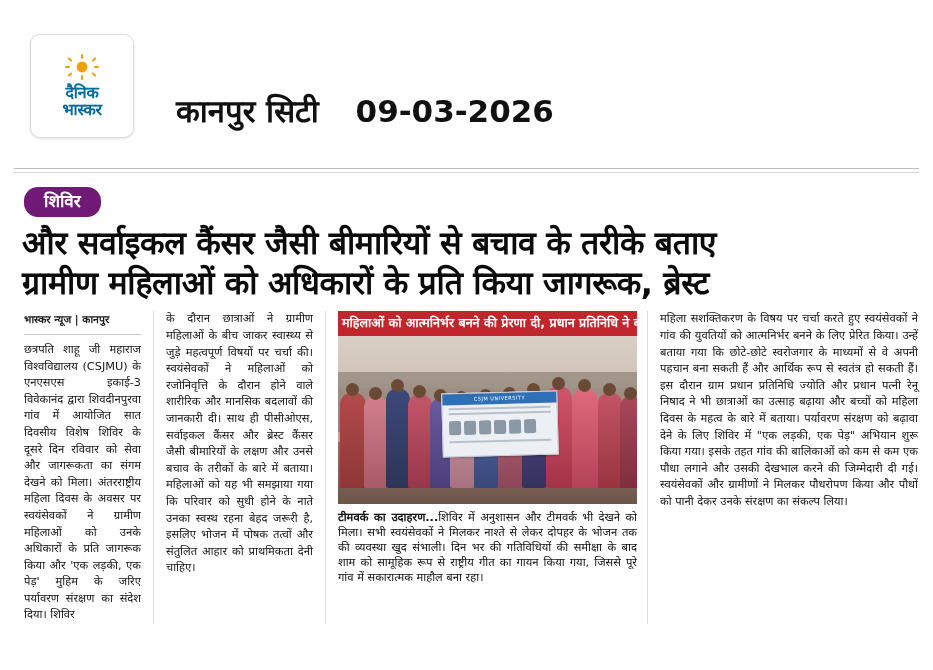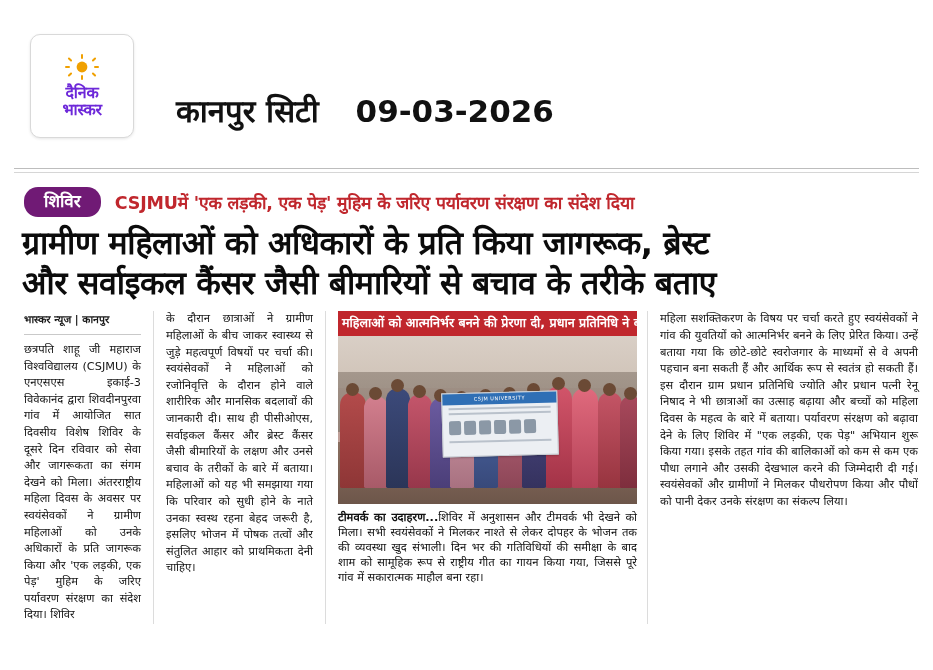"दैनिक" .logo-text { color: #6d28d9 -> #0369a1 }
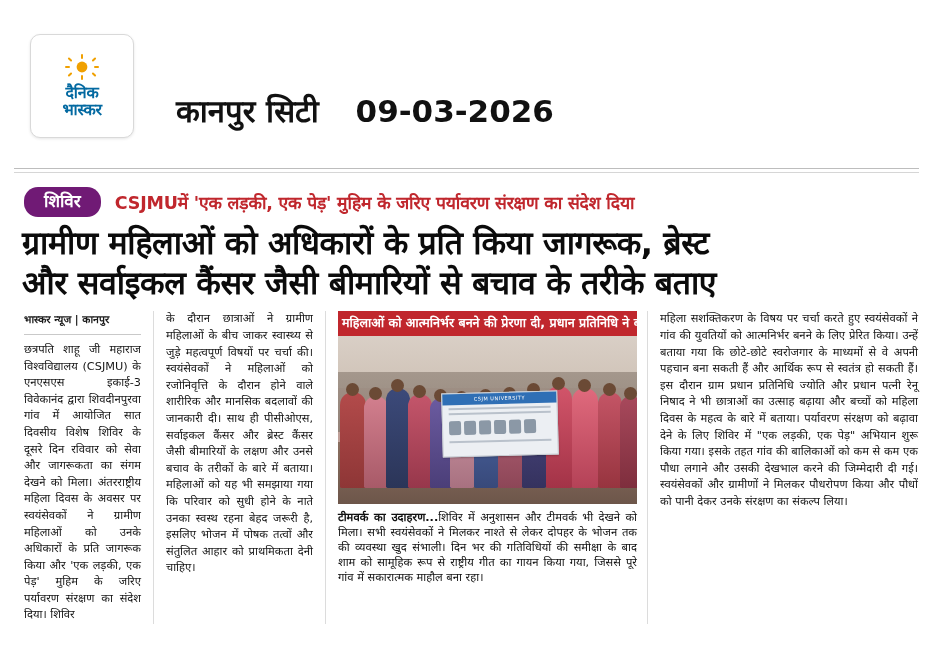"CSJMUमें 'एक लड़की, एक पेड़'" div.kicker-text { html: <div>CSJMUमें 'एक लड़की, एक पेड़' मुहिम के जरिए पर्यावरण संरक्षण का संदेश दिया</div> -> none }
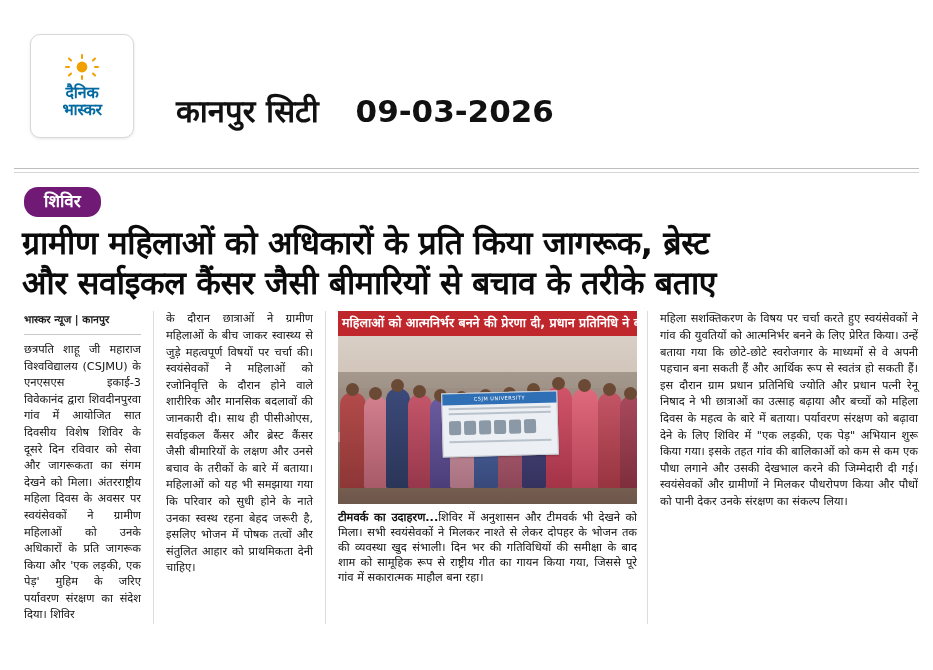"ग्रामीण महिलाओं को अधिकारों के" div { order: before "और सर्वाइकल कैंसर जैसी बीमारियों" -> after "और सर्वाइकल कैंसर जैसी बीमारियों" }
